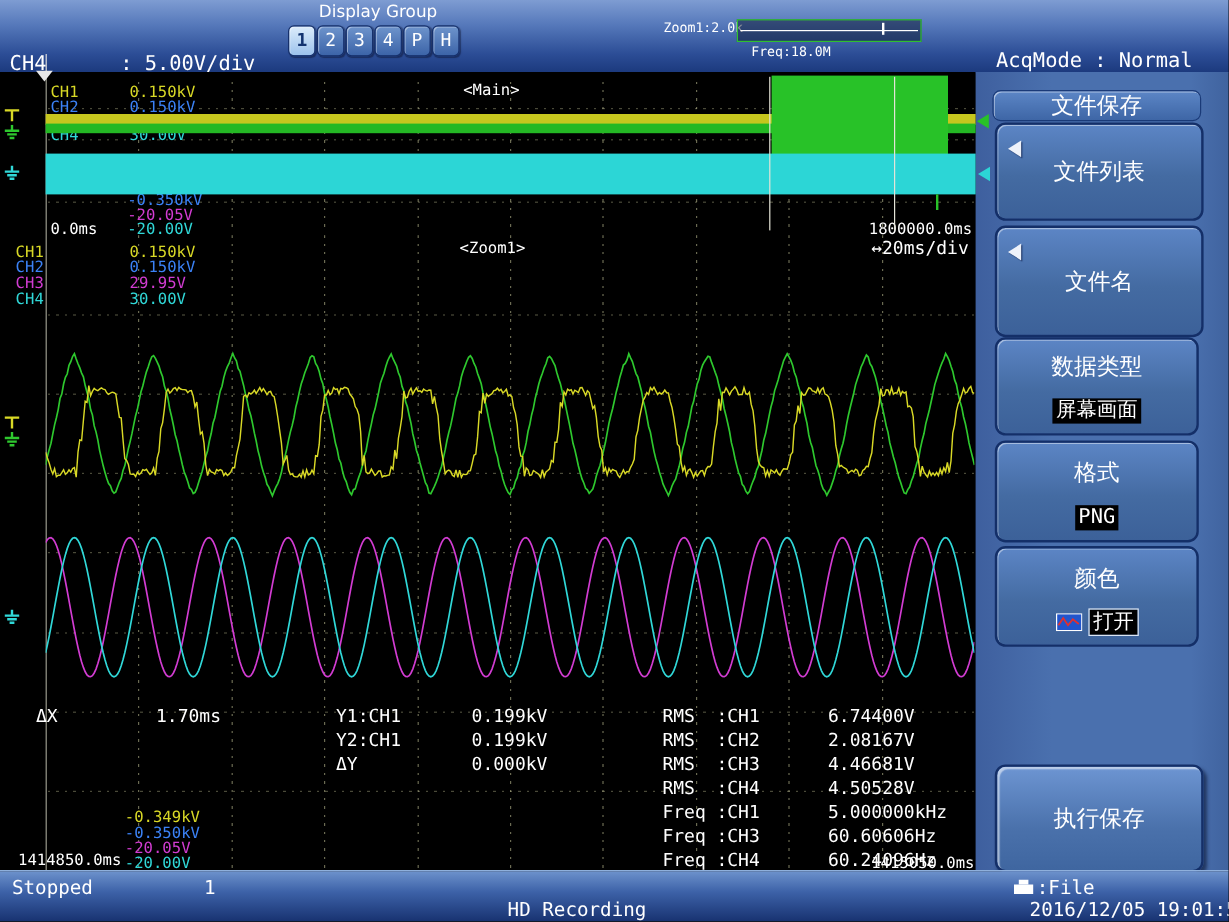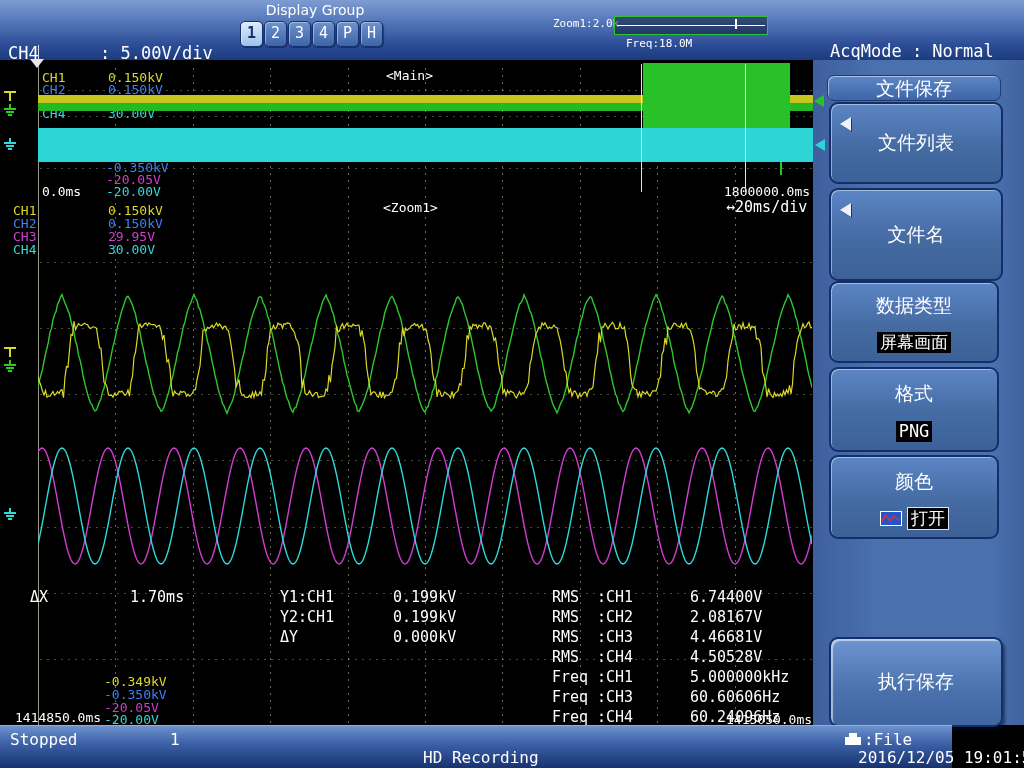"Stopped" .statusbar { width: 952px -> 1024px }
